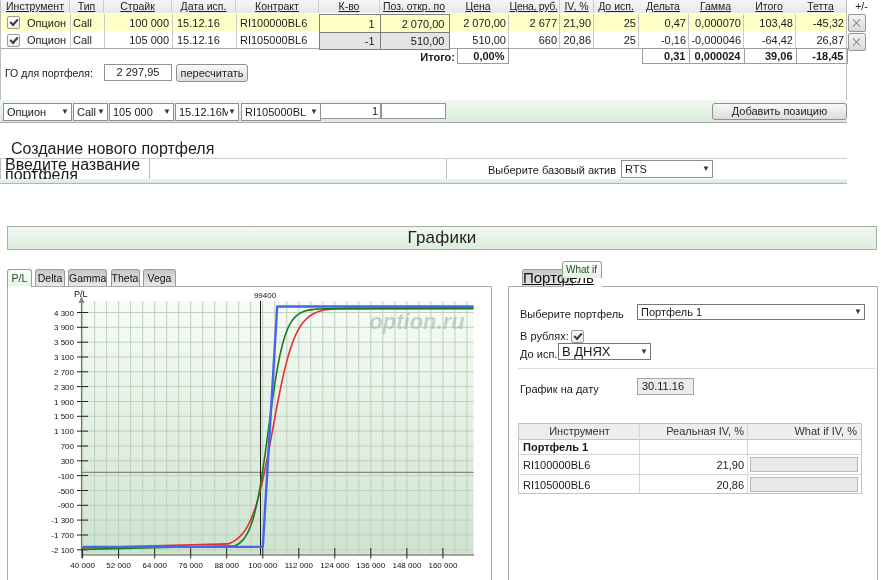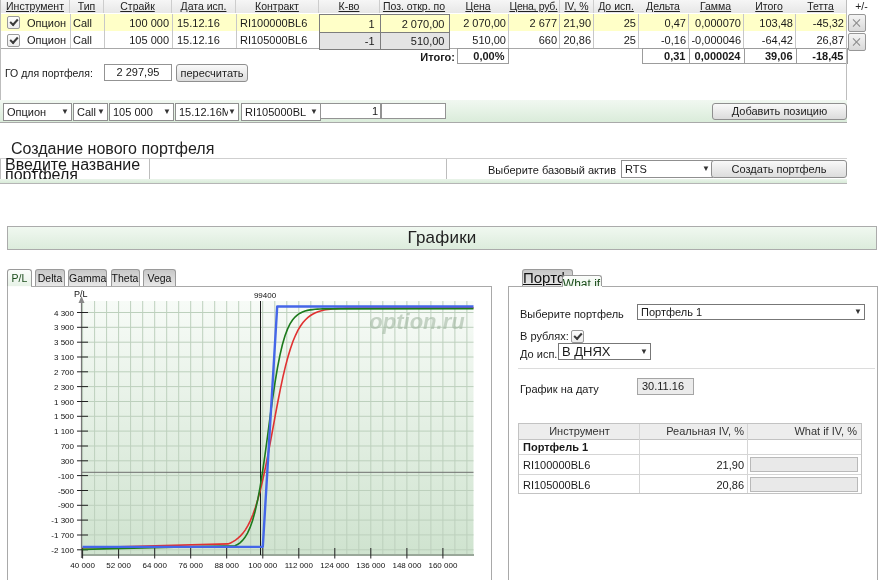"Создать портфель" div.btn { html: <div>Создать портфель</div> -> none }
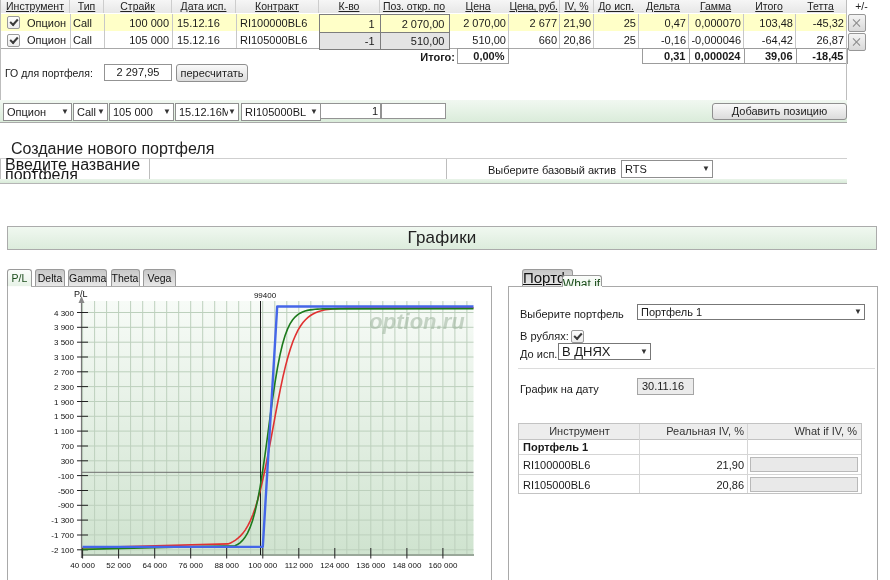"What if" div.tab { font-size: 12px -> 10px; top: 275px -> 261px }
